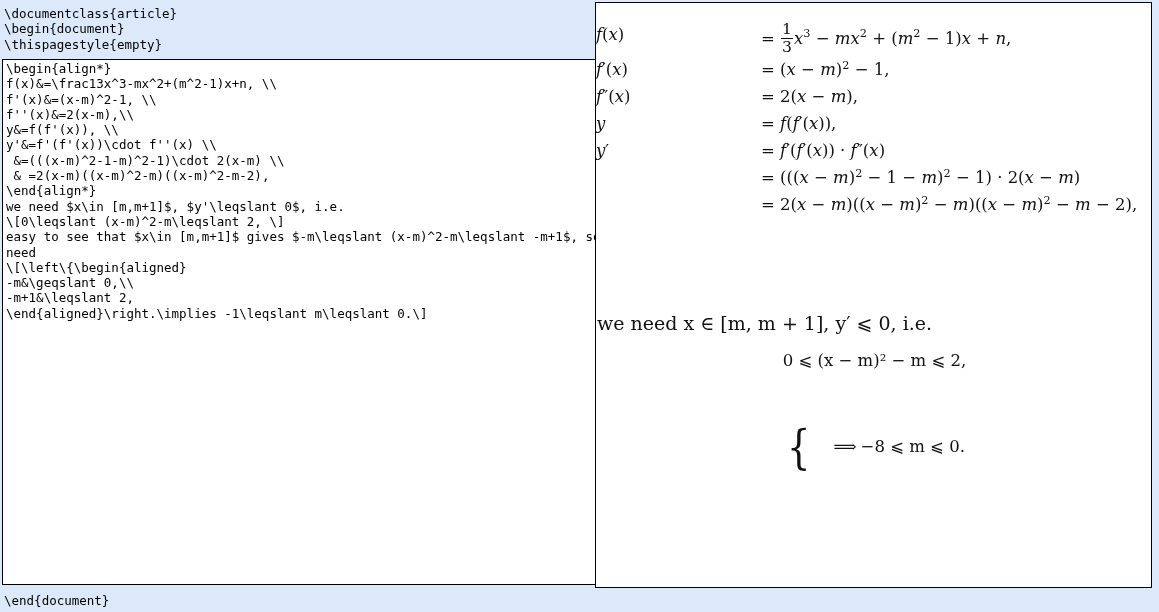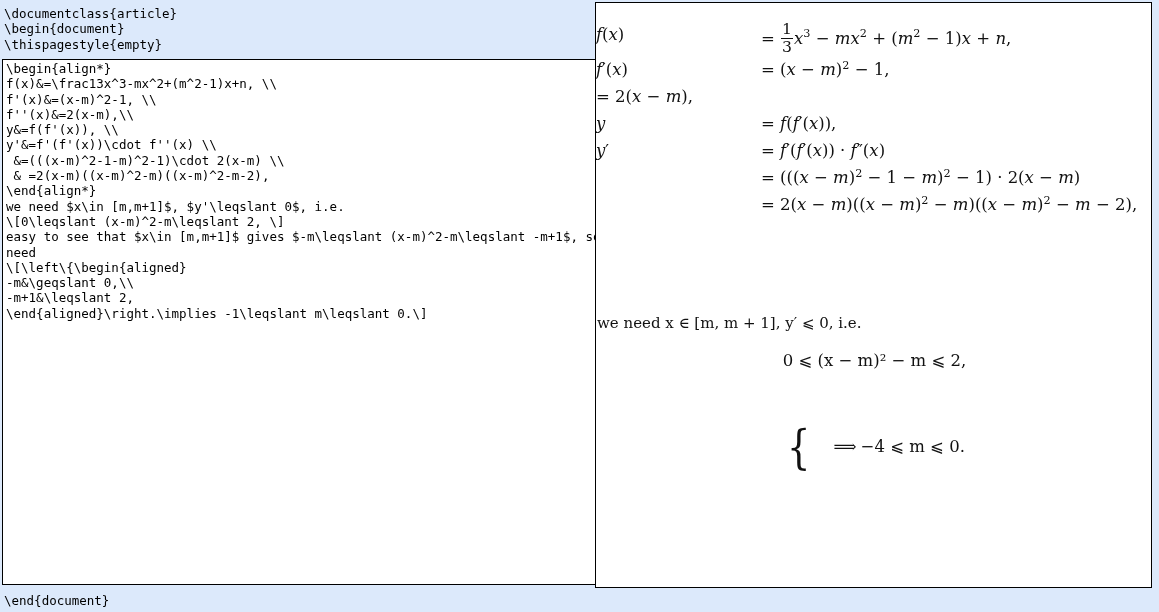"f″(x)" span.align-lhs { html: none -> <span><i>f</i>″(<i>x</i>)</span> }
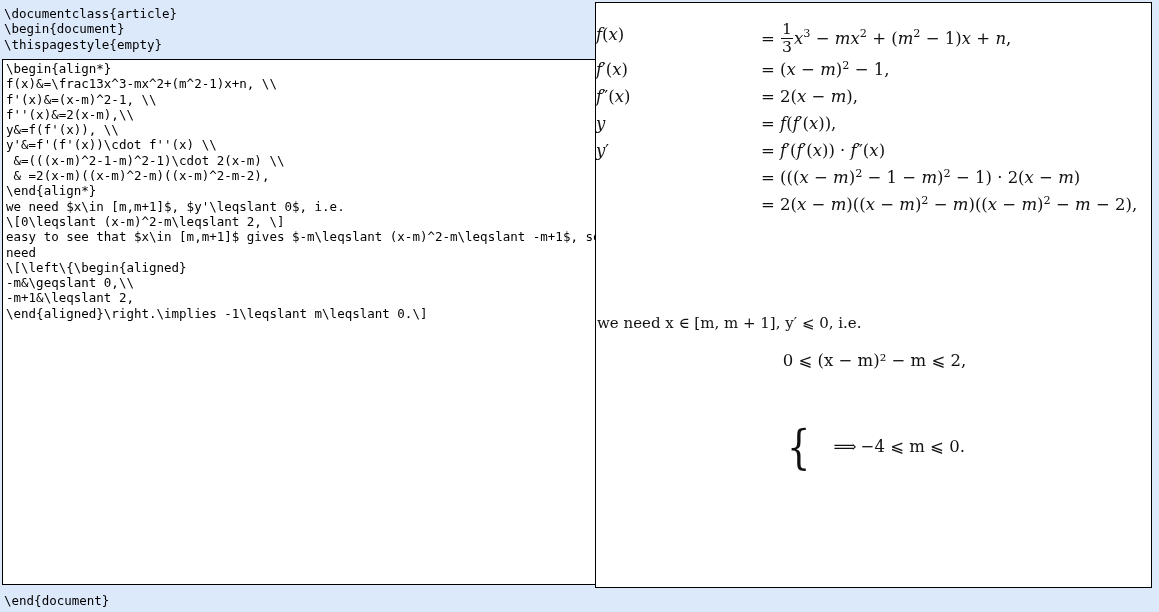"we need x ∈ [m," .para { font-size: 15px -> 19px }
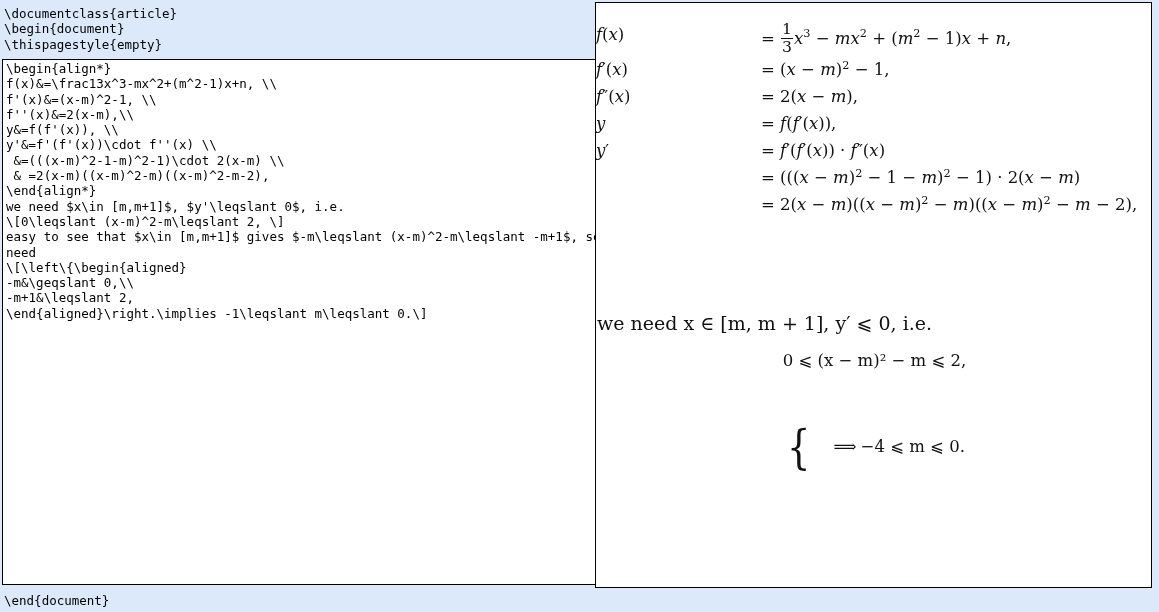"−4 ⩽ m ⩽ 0." span { text: 4 -> 8 }
